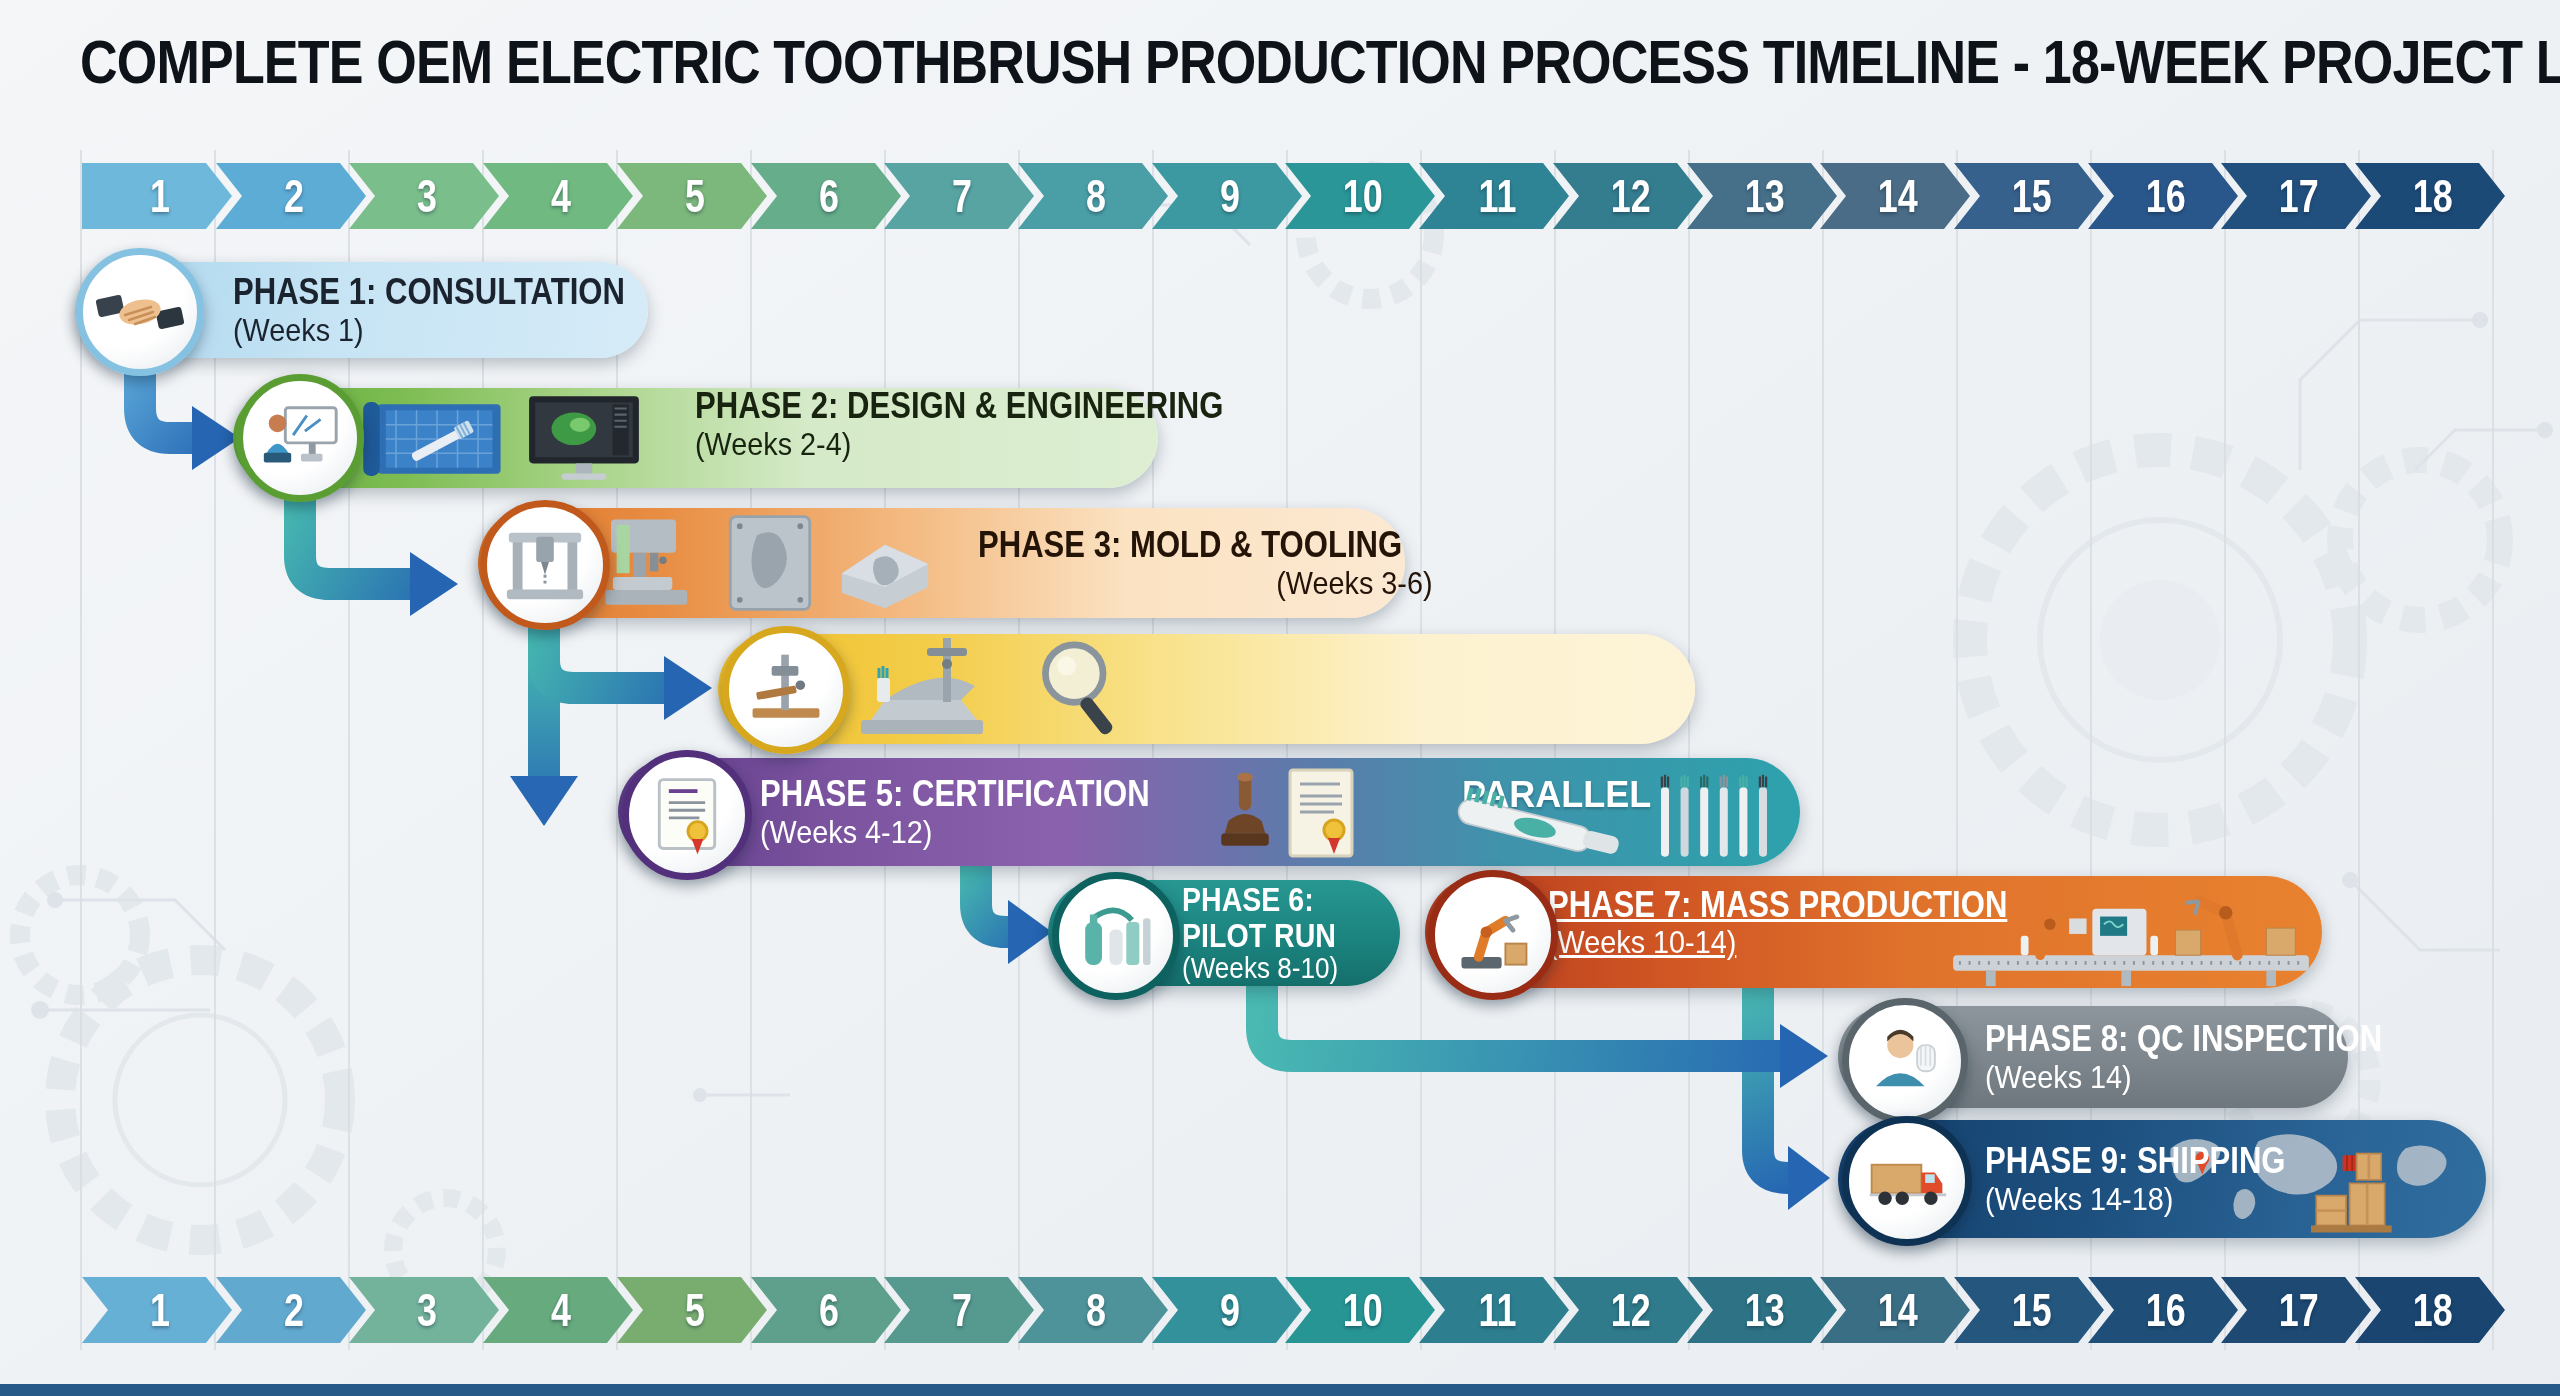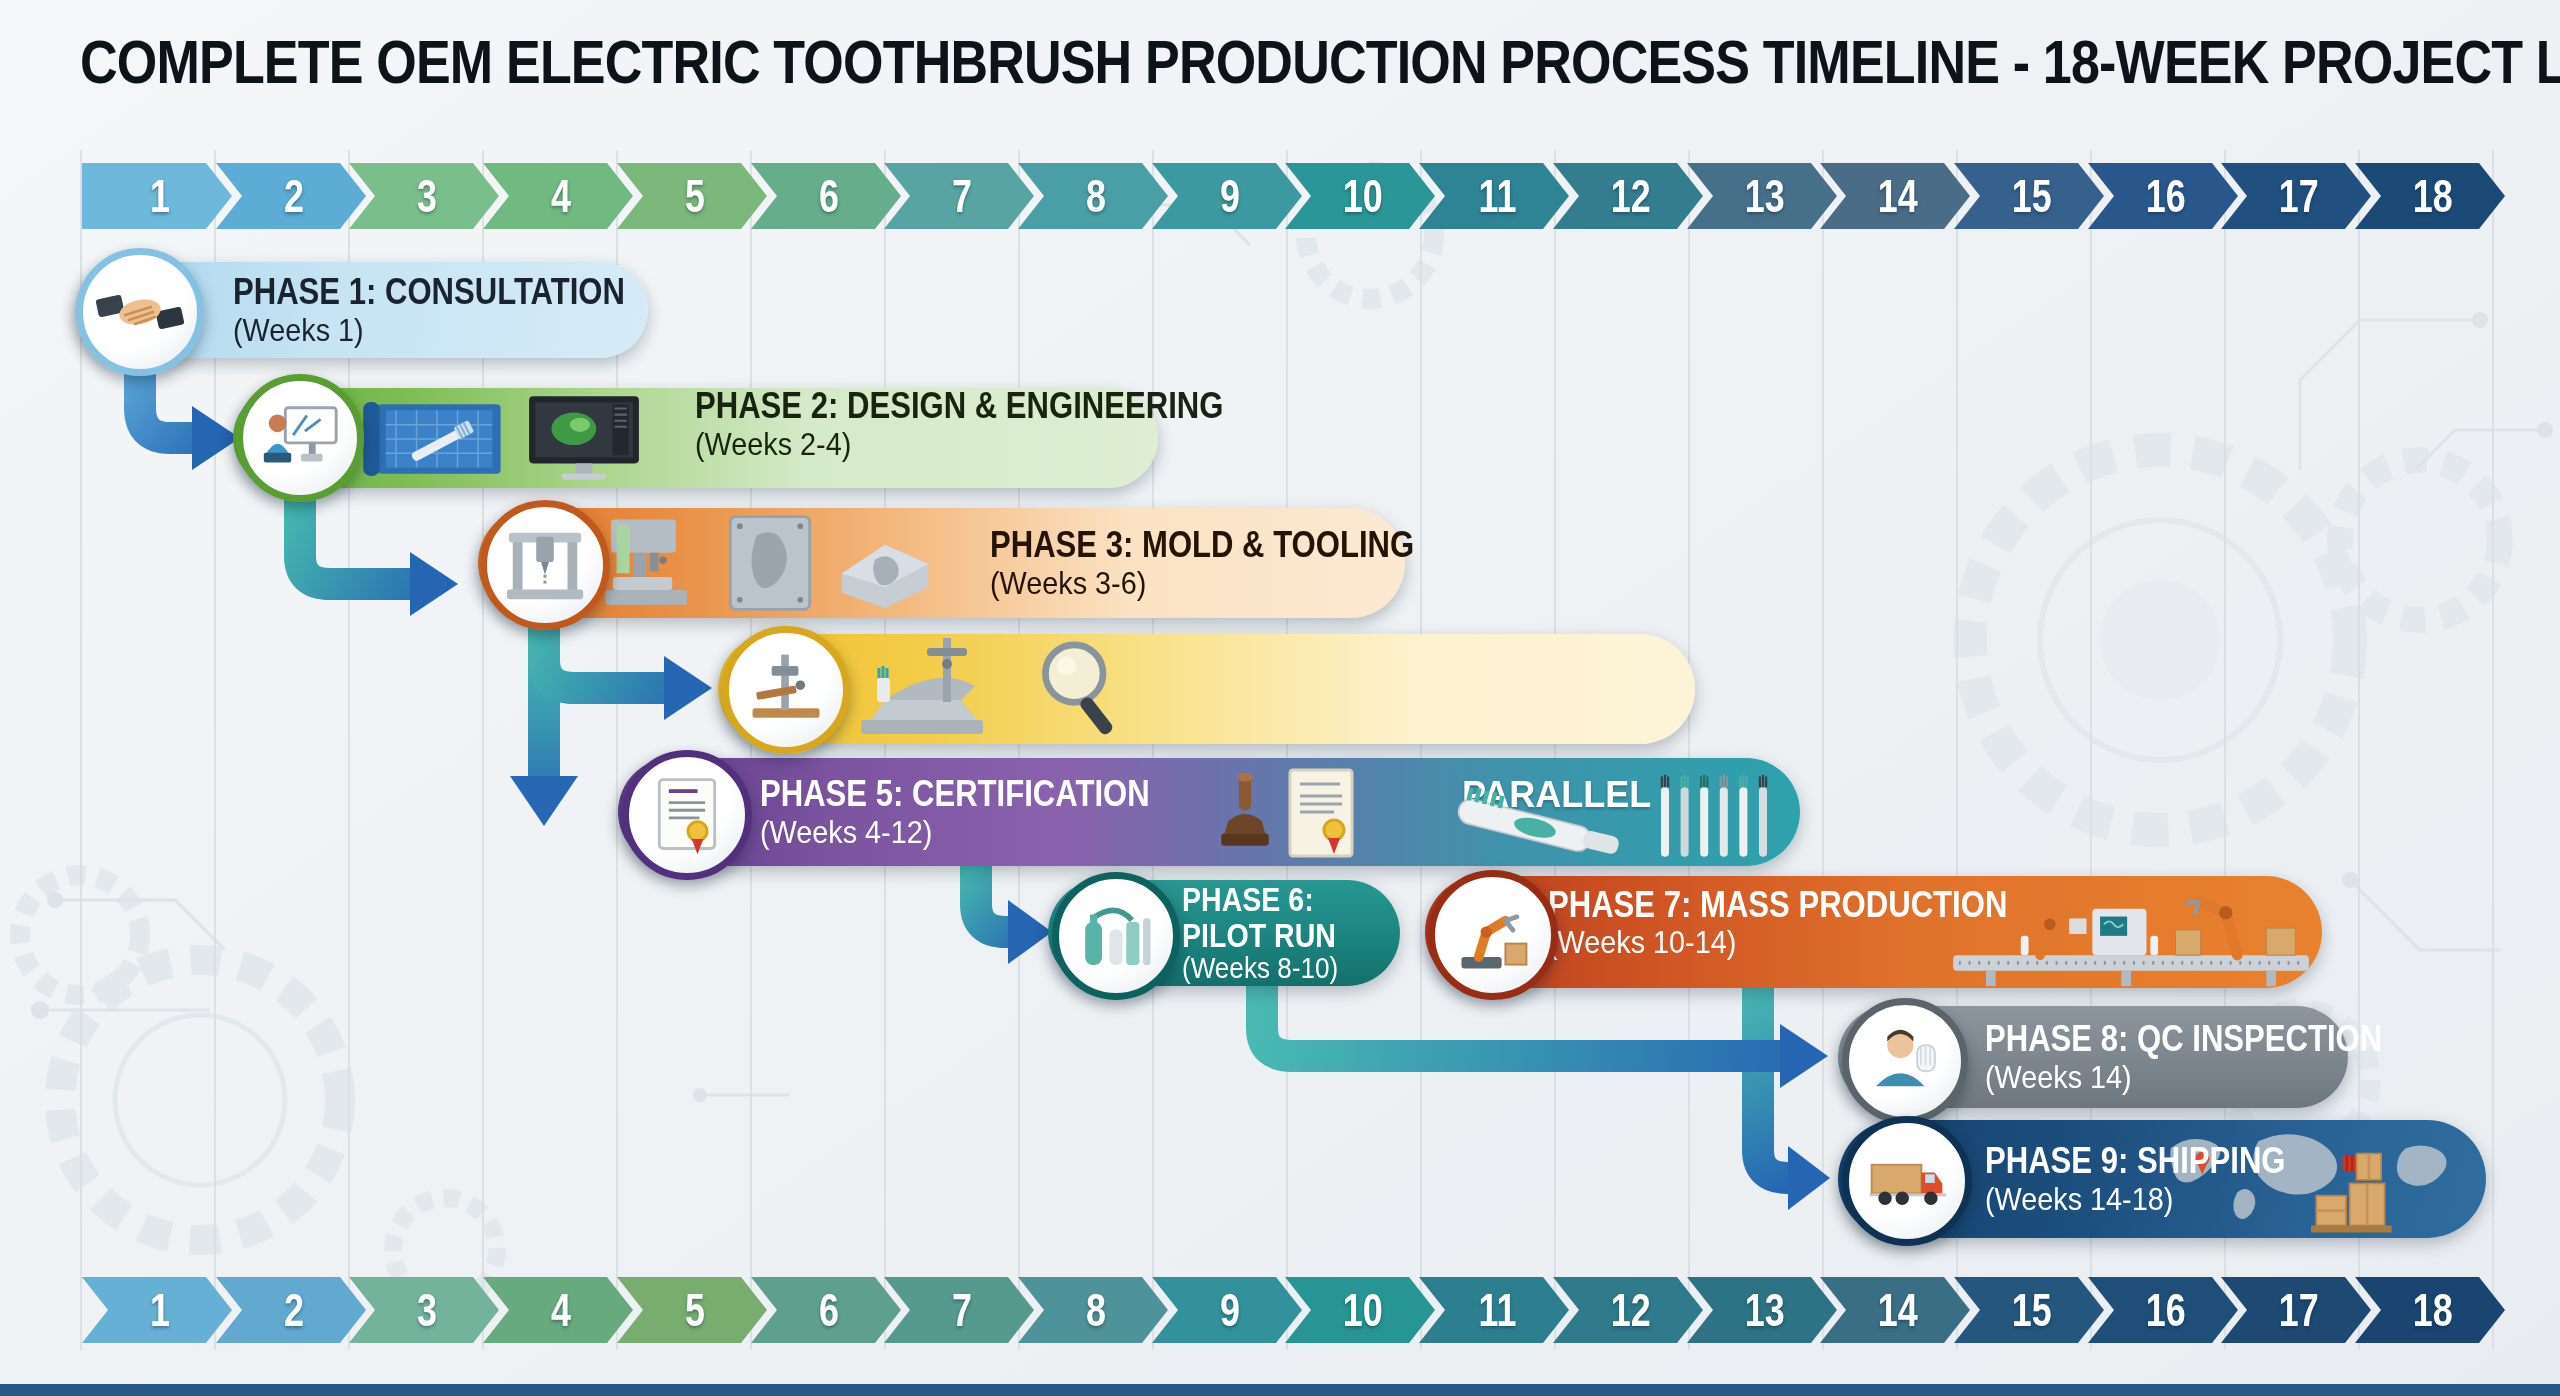"PHASE 3: MOLD & TOOLING" div.ptext { left: 512px -> 500px; text-align: none -> right }
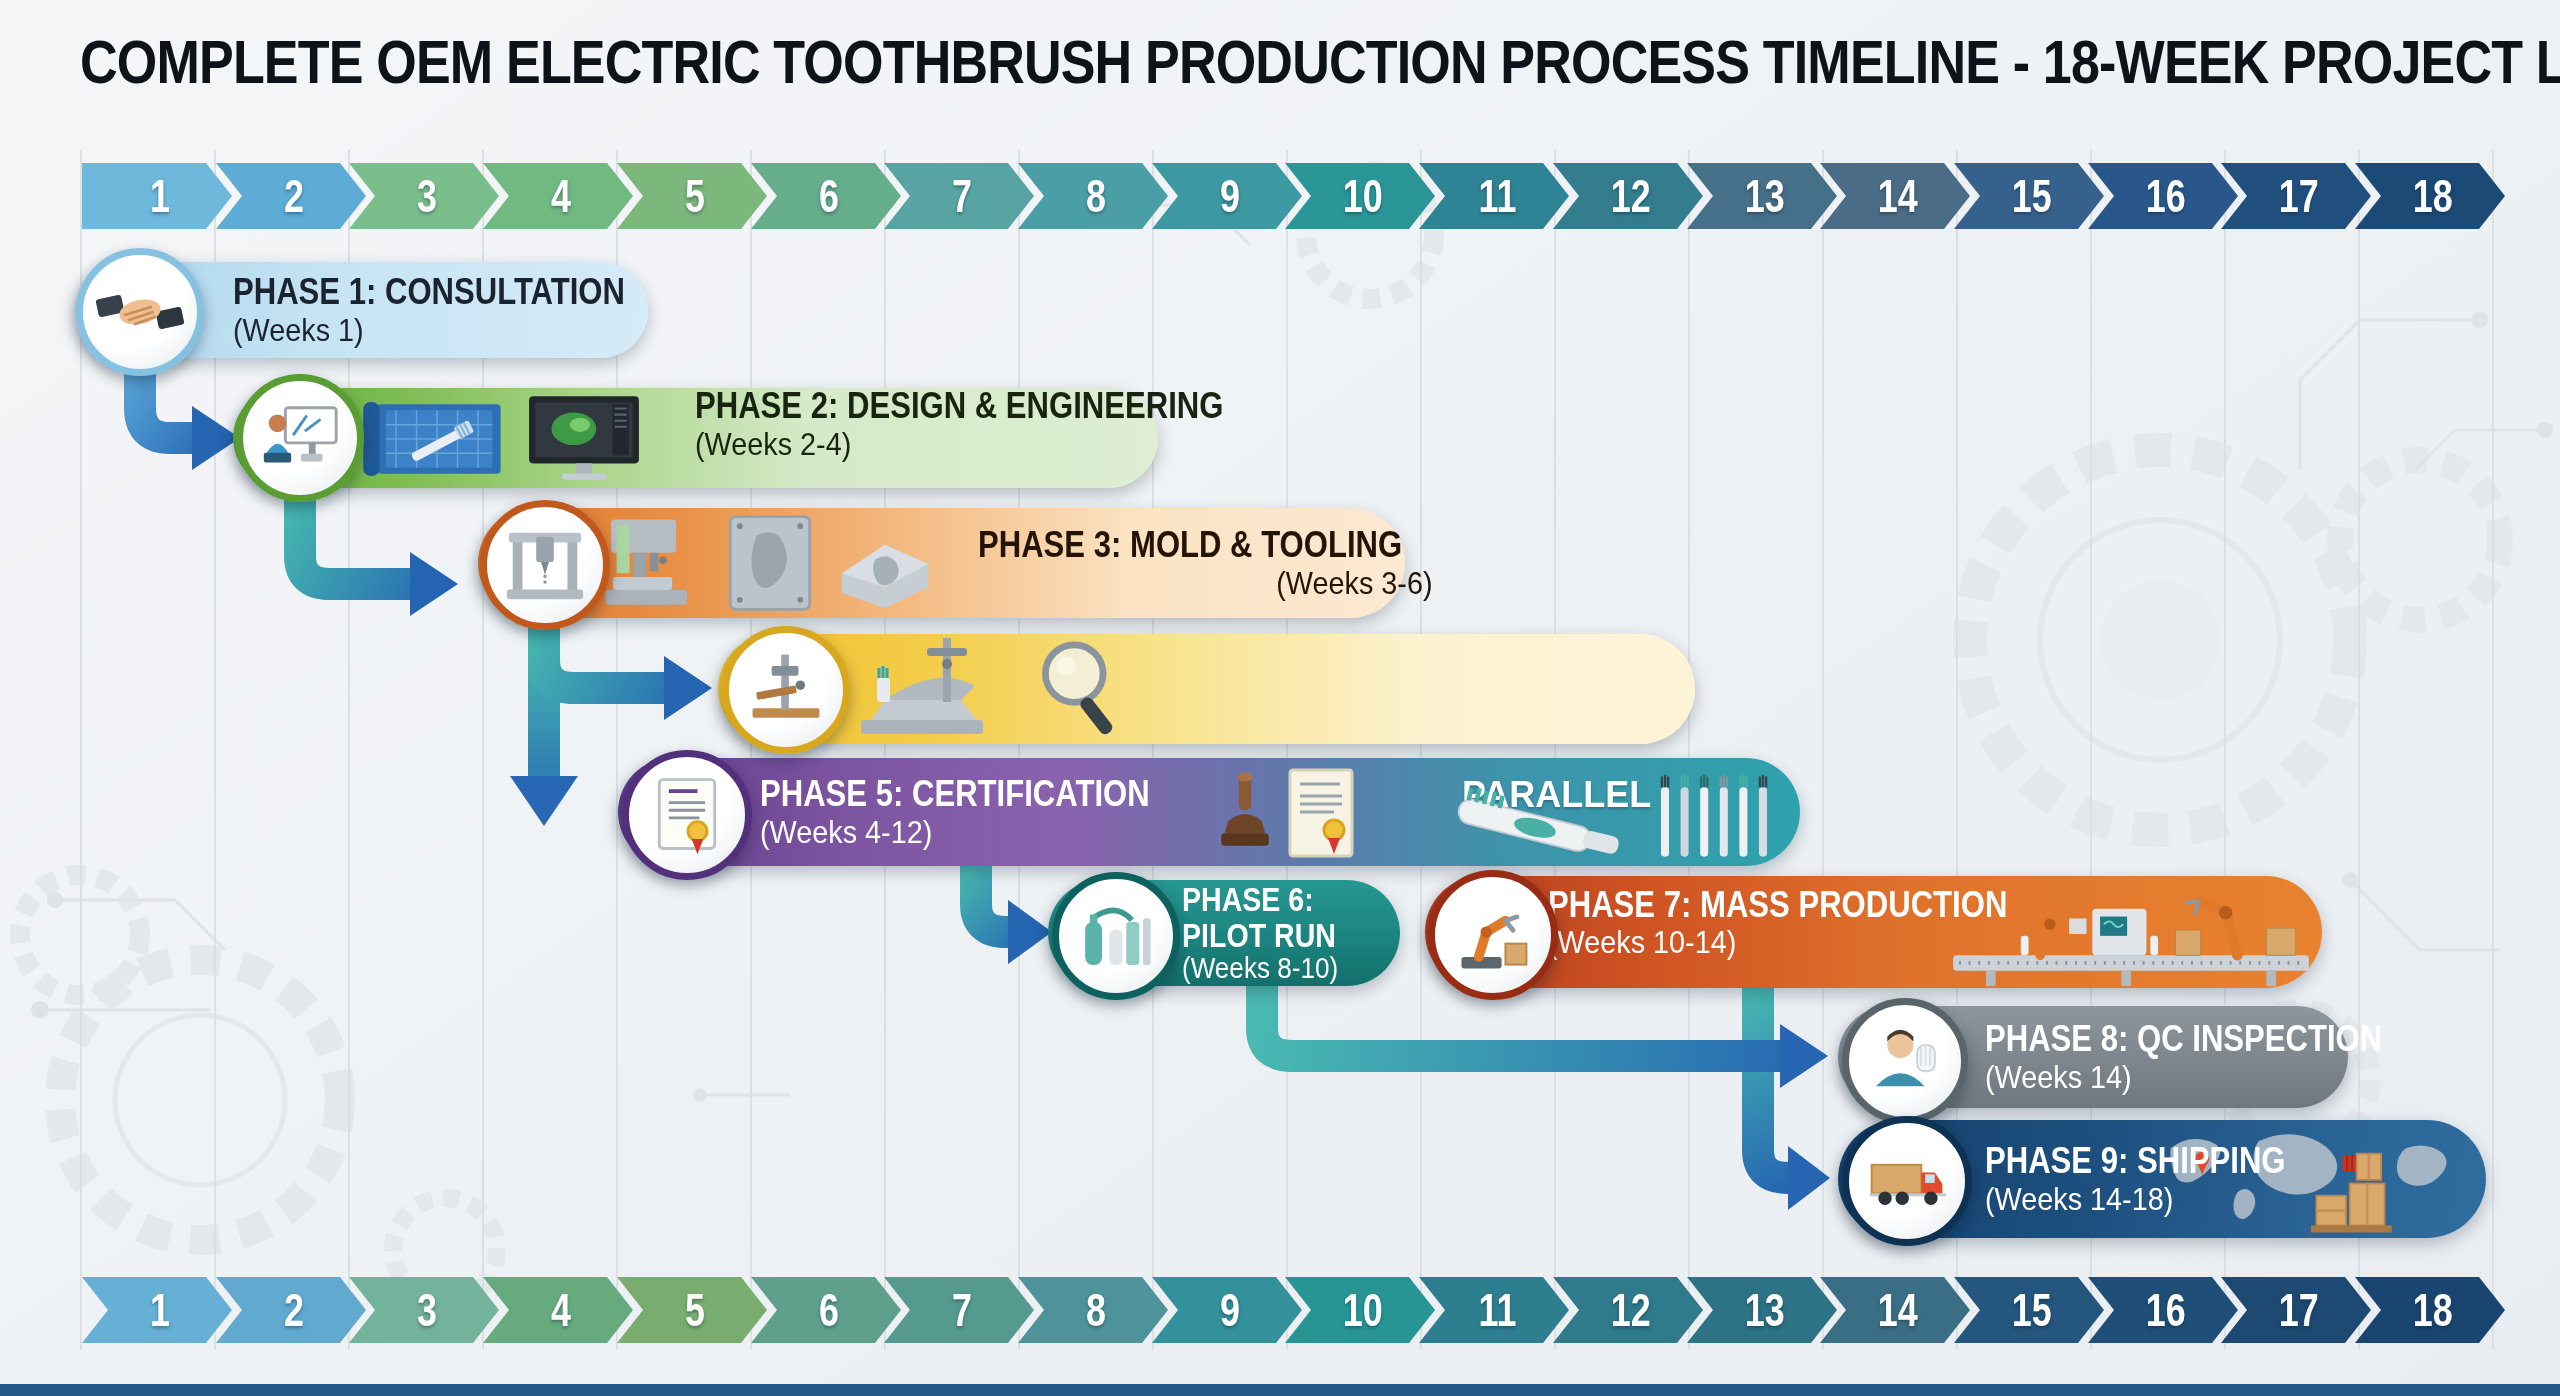"PHASE 7: MASS PRODUCTION" div.ptext { text-decoration: none -> underline }
